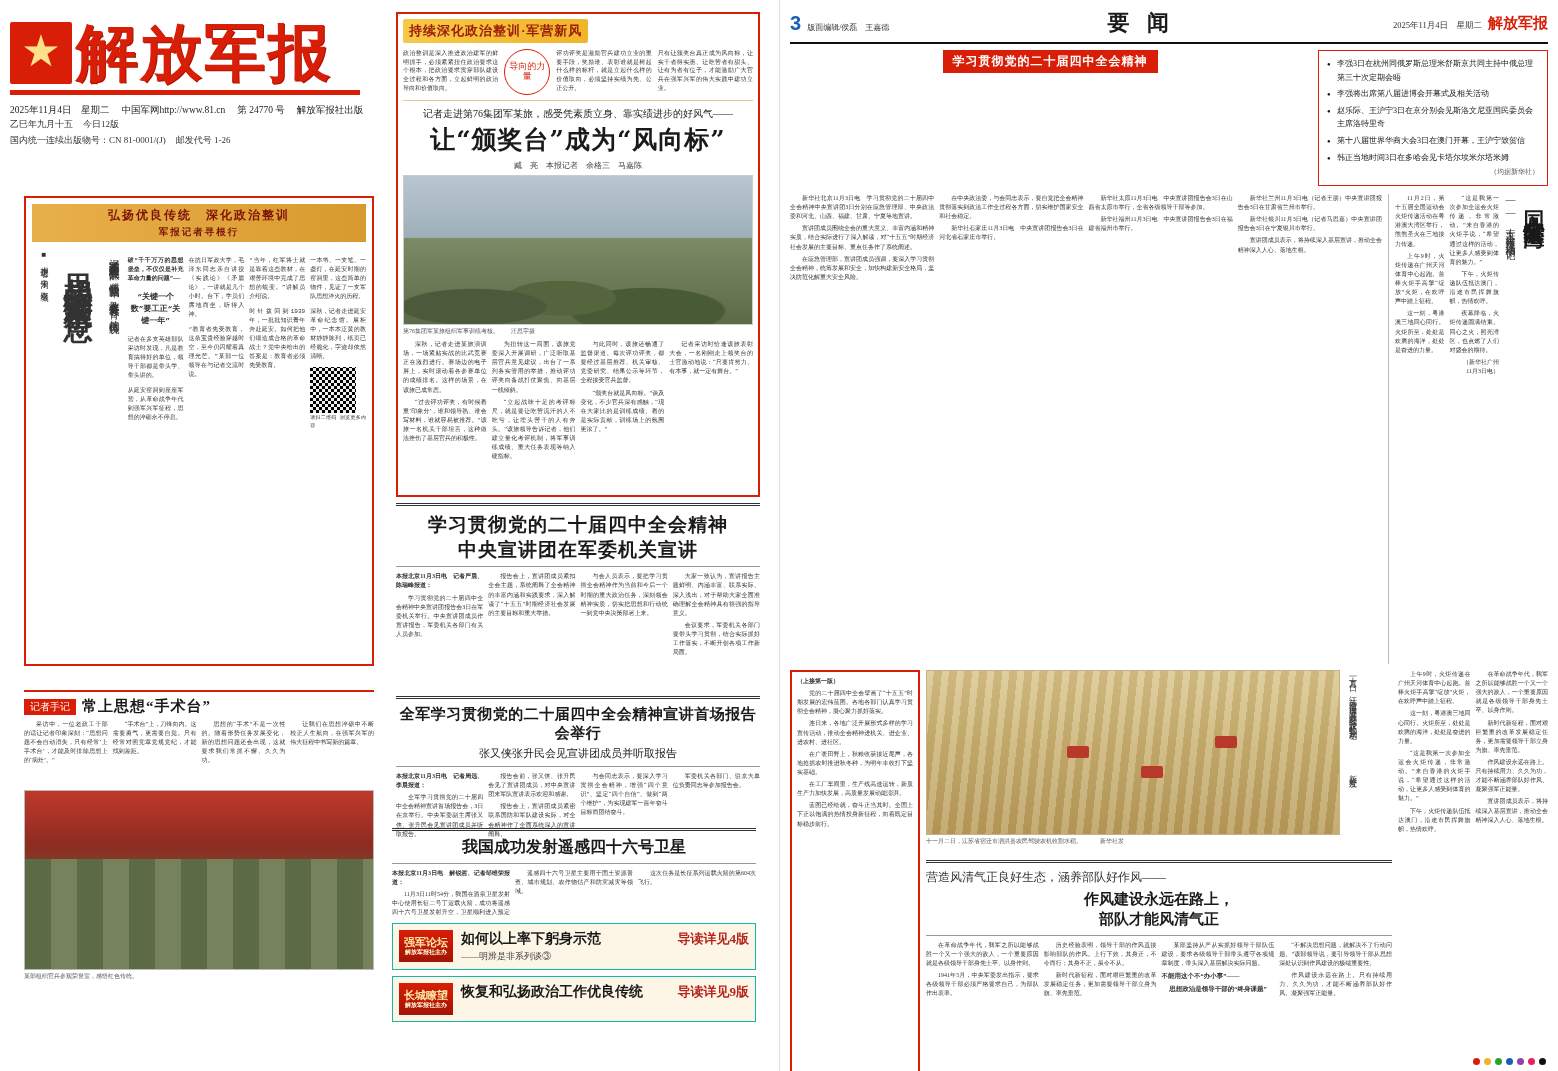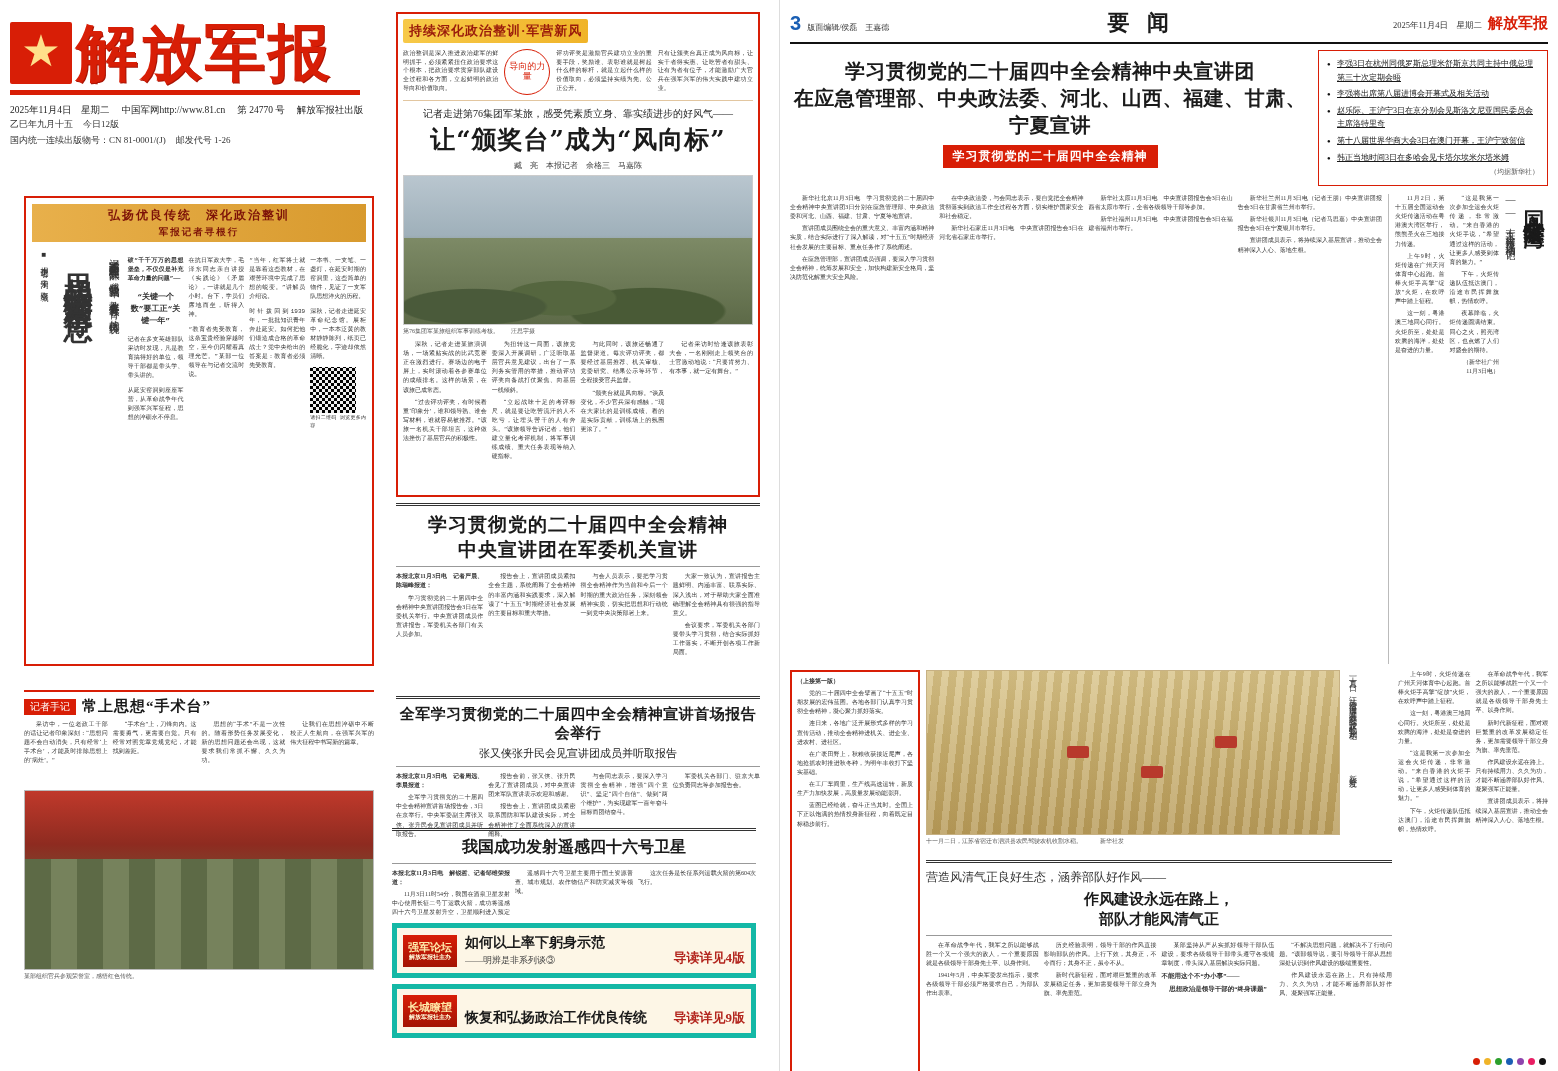"学习贯彻党的二十届四中全会精神中央宣讲团" div.rp-headline { html: <div> <span>学习贯彻党的二十届四中全会精神中央宣讲团</span><br> <span>在应急管理部、中央政法委、河北、山西、福建、甘肃、宁夏宣讲</span> </div> -> none }
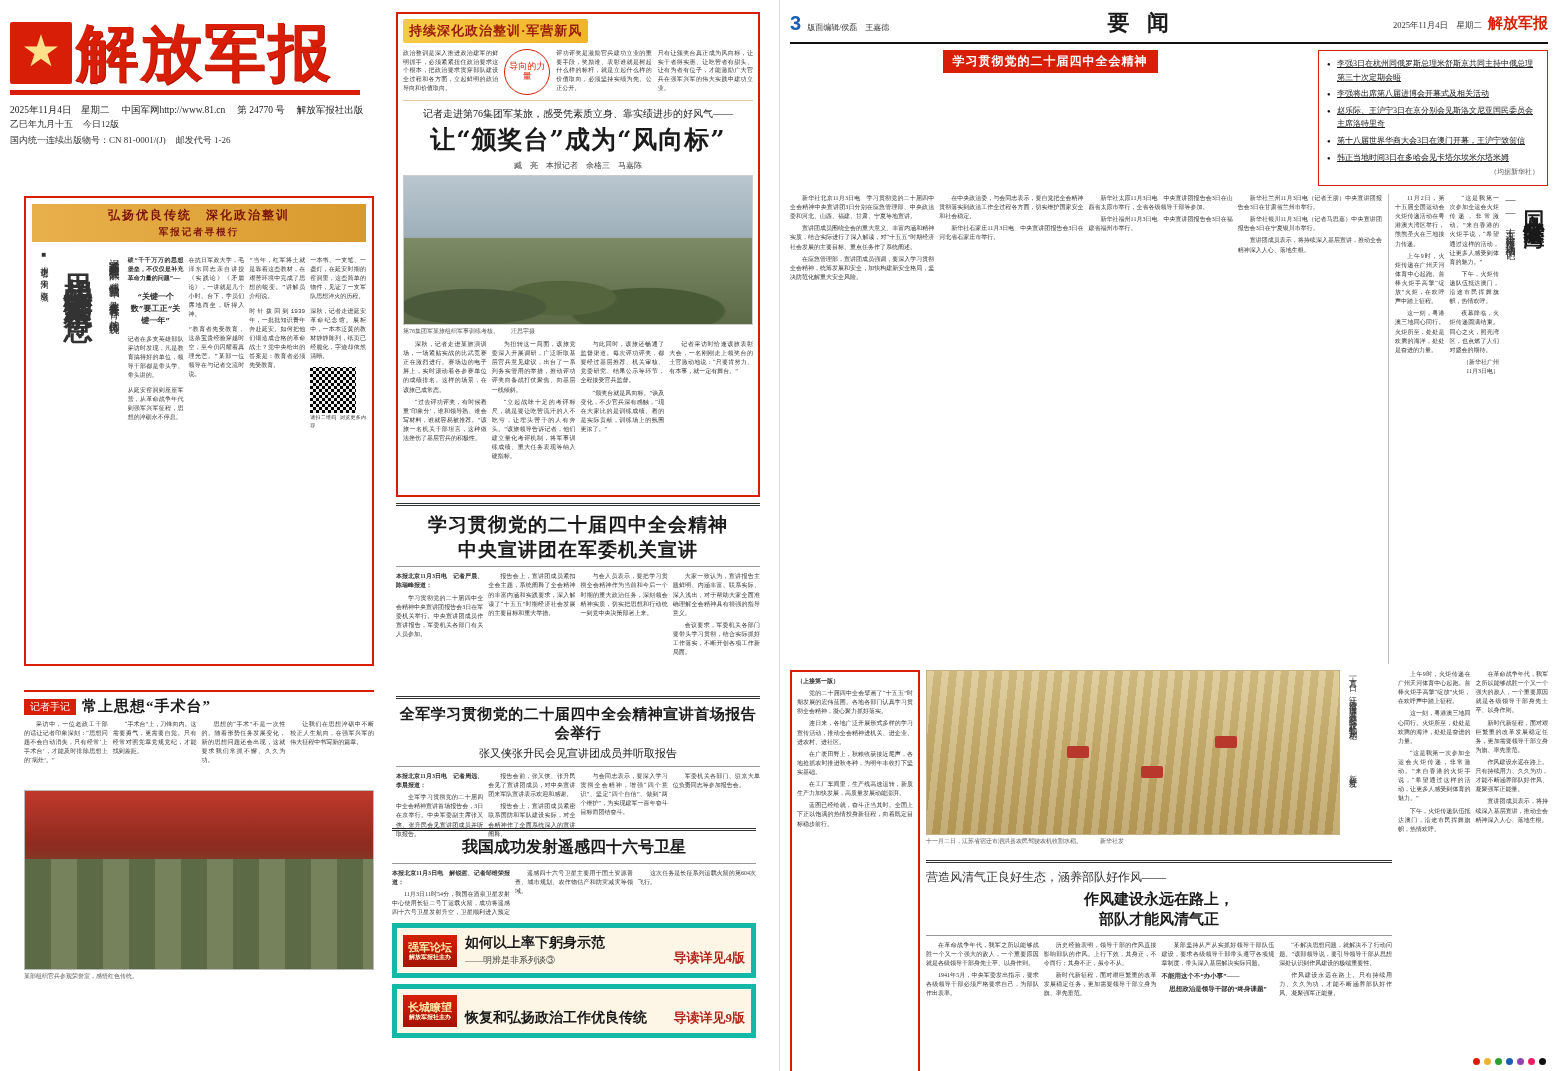"李强3日在杭州同俄罗斯总理米舒斯京共同主持中俄总理第三十次定期会晤" .news-box li { text-decoration: underline -> none }
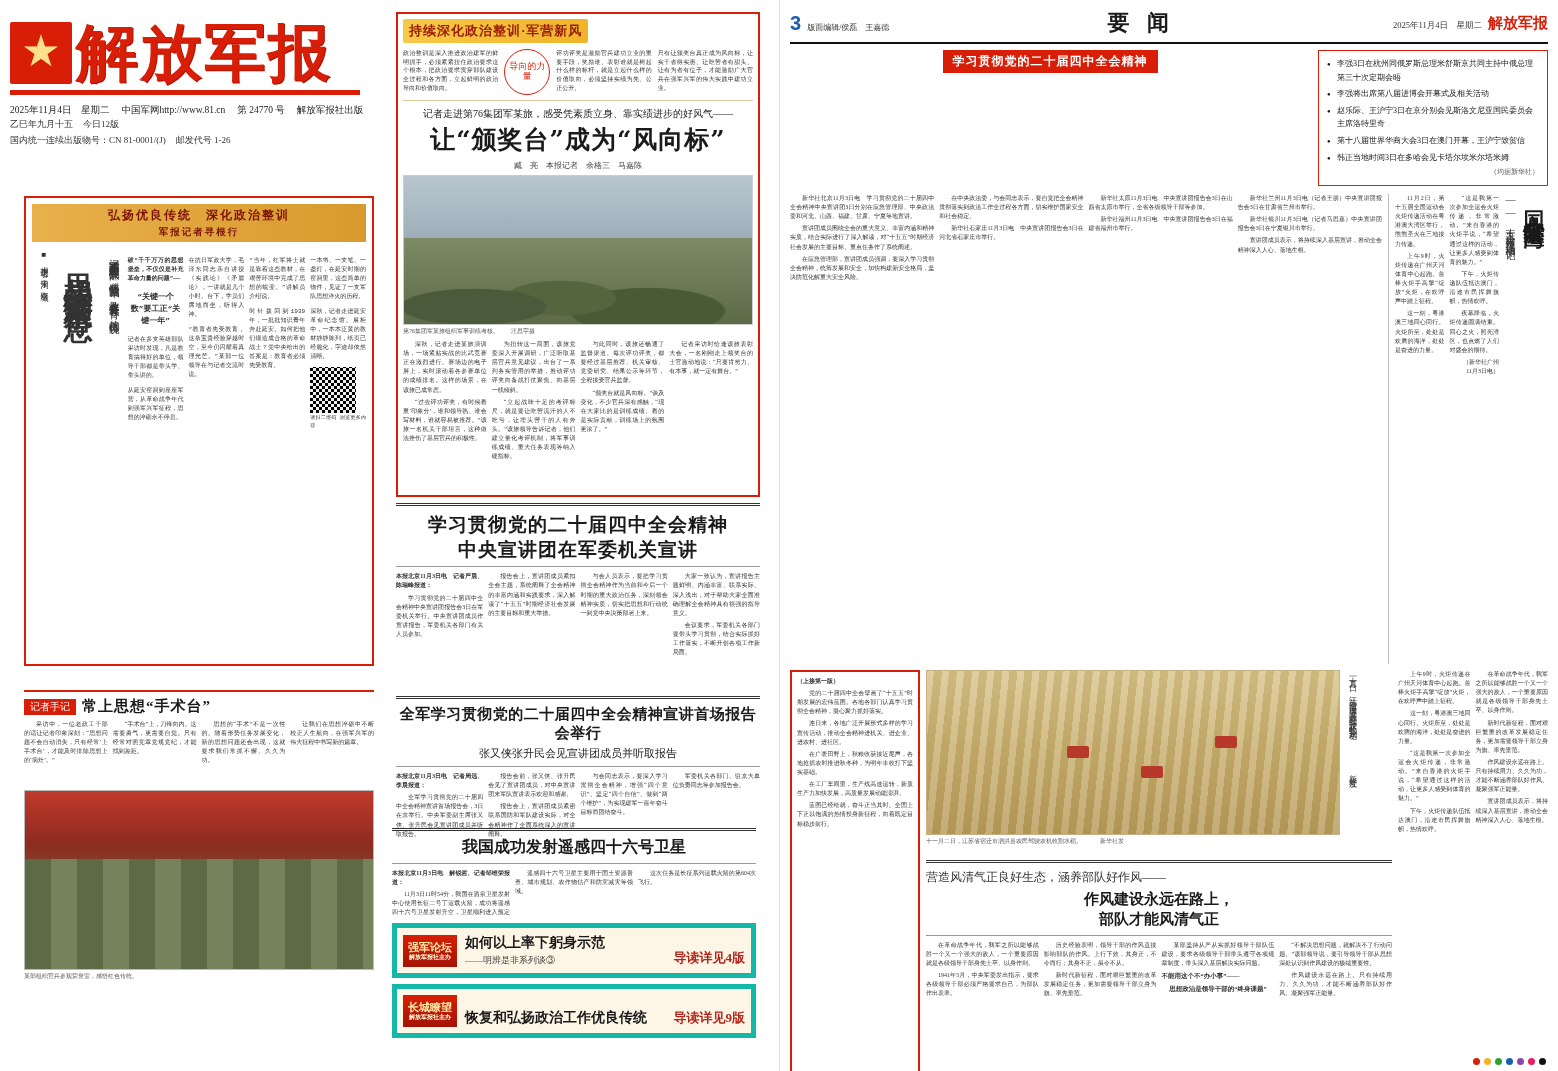"强军论坛" .promo { align-items: flex-end -> flex-start; border: 5px solid #14b8a6 -> 1px solid #14b8a6 }
